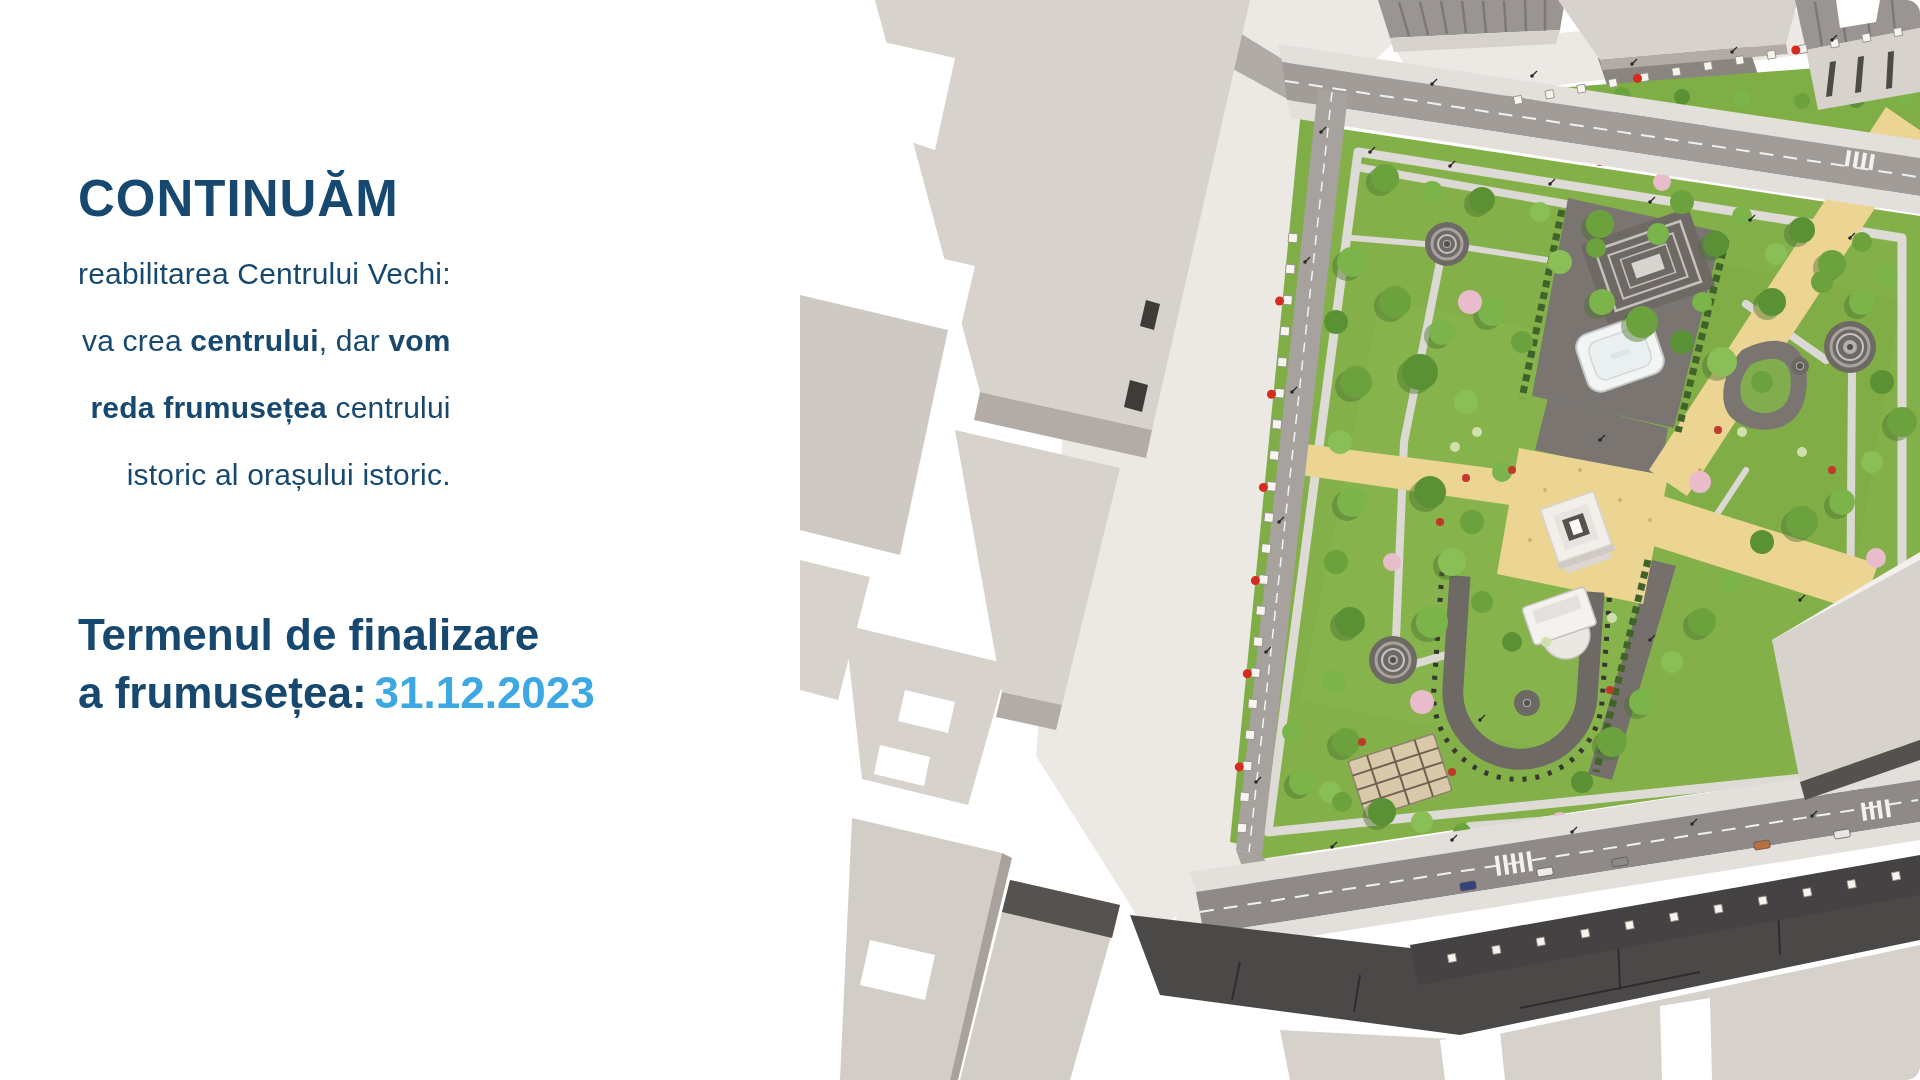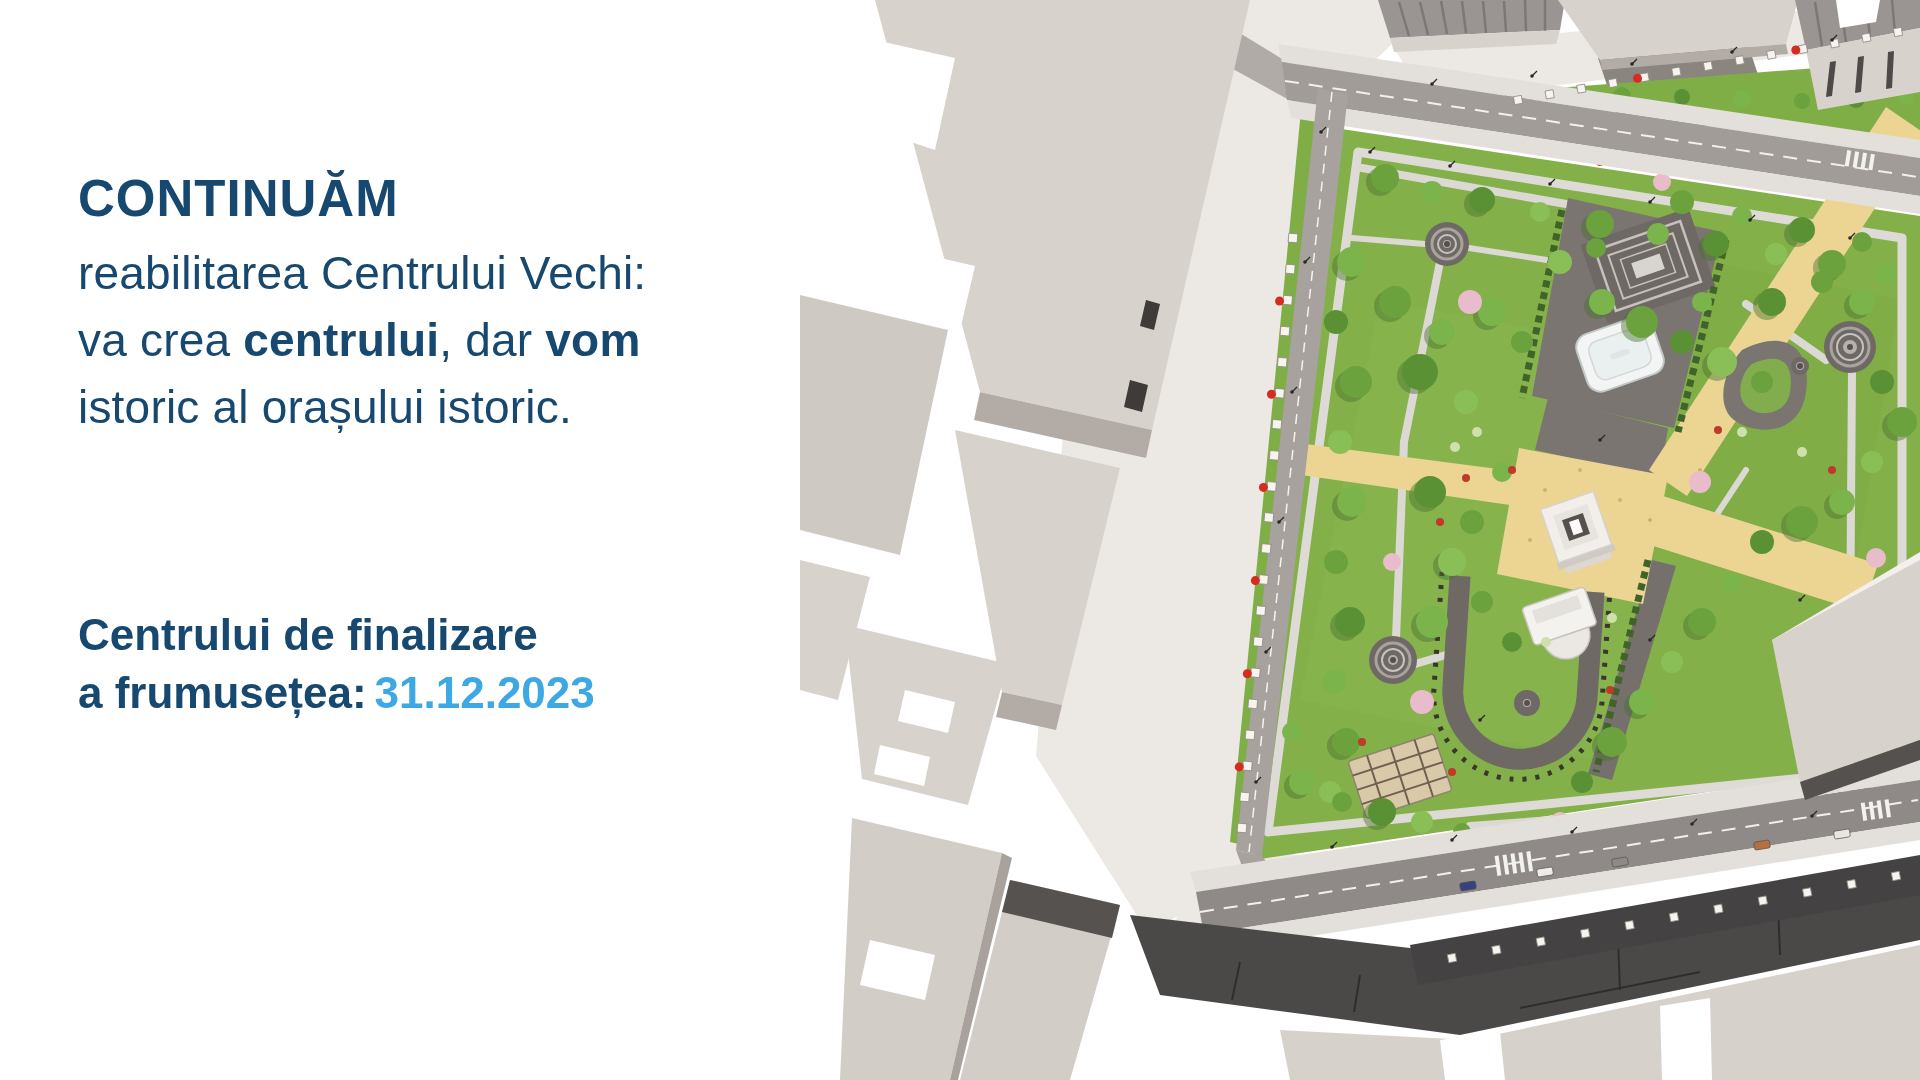"CONTINUĂM" .canvas { border-radius: none -> 14px }
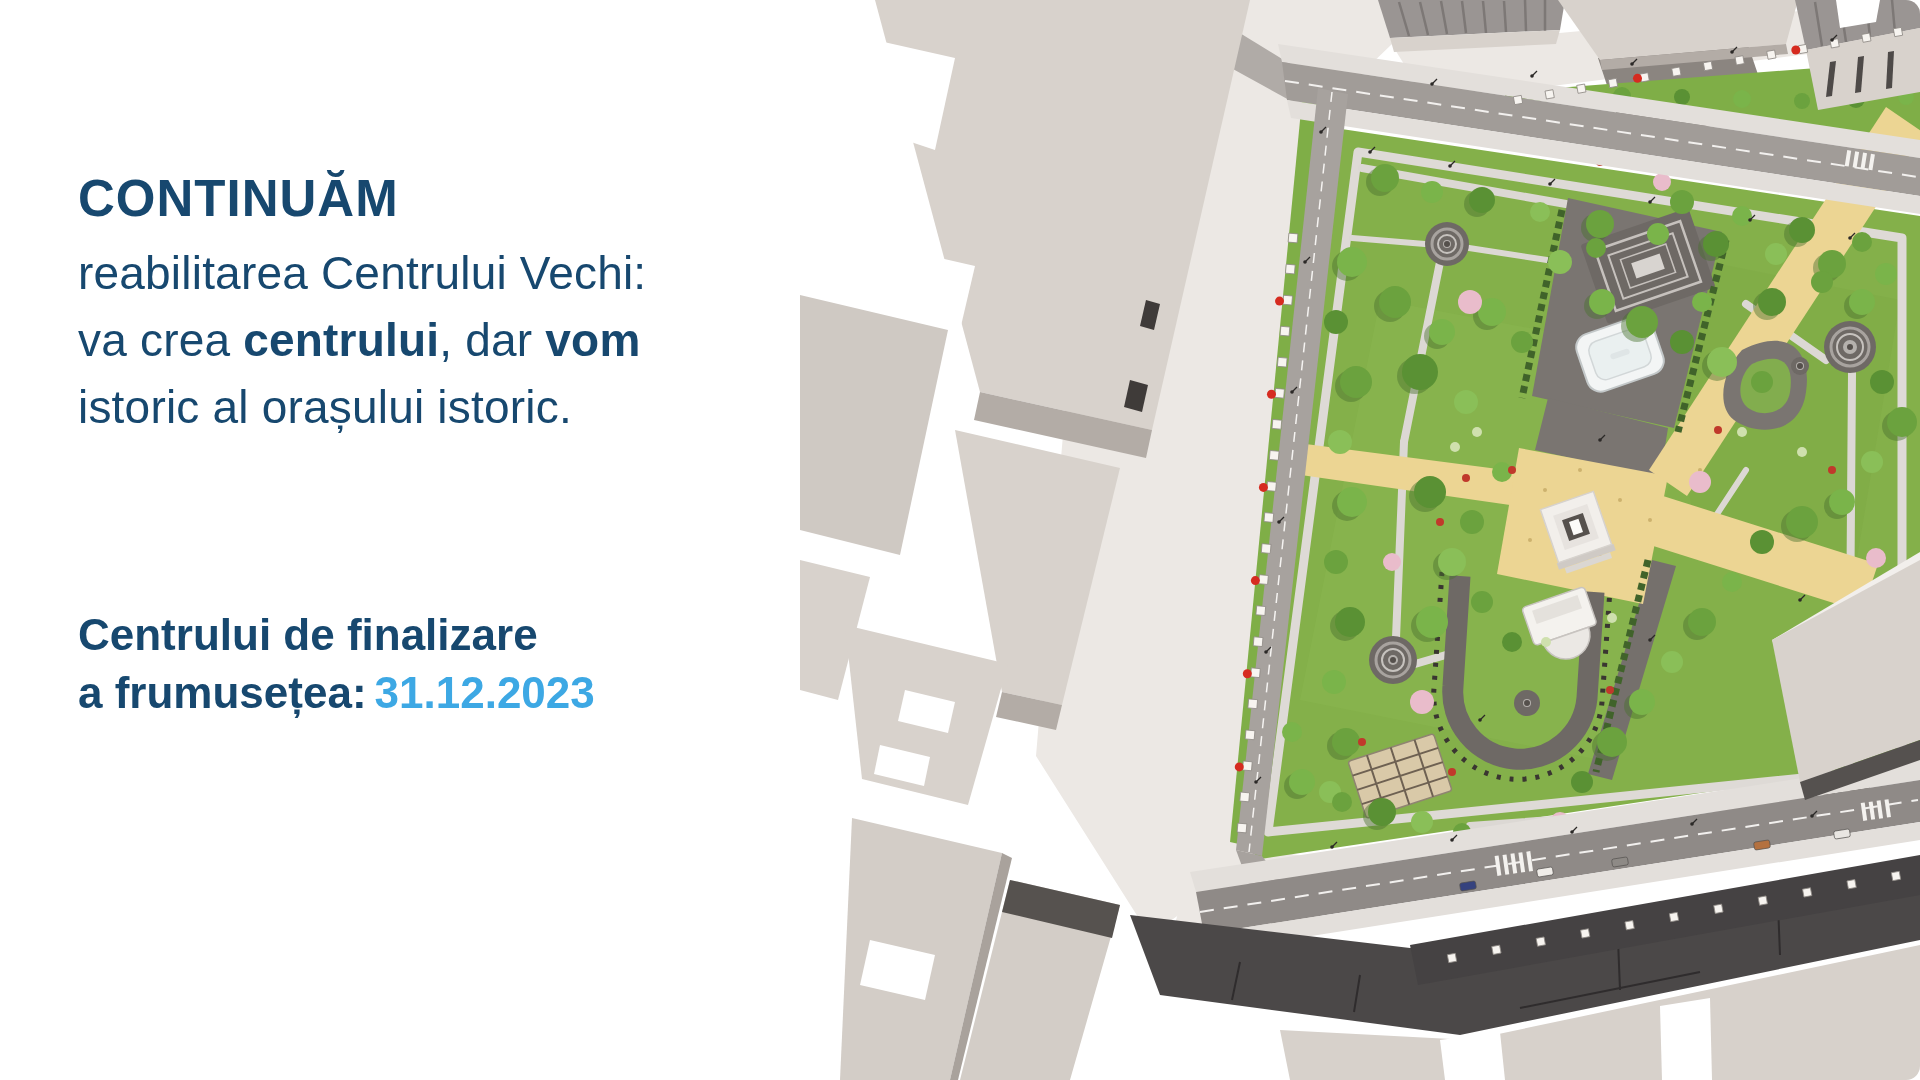"reabilitarea Centrului Vechi:" .headline .line { font-size: 46px -> 30px; text-align: none -> right }
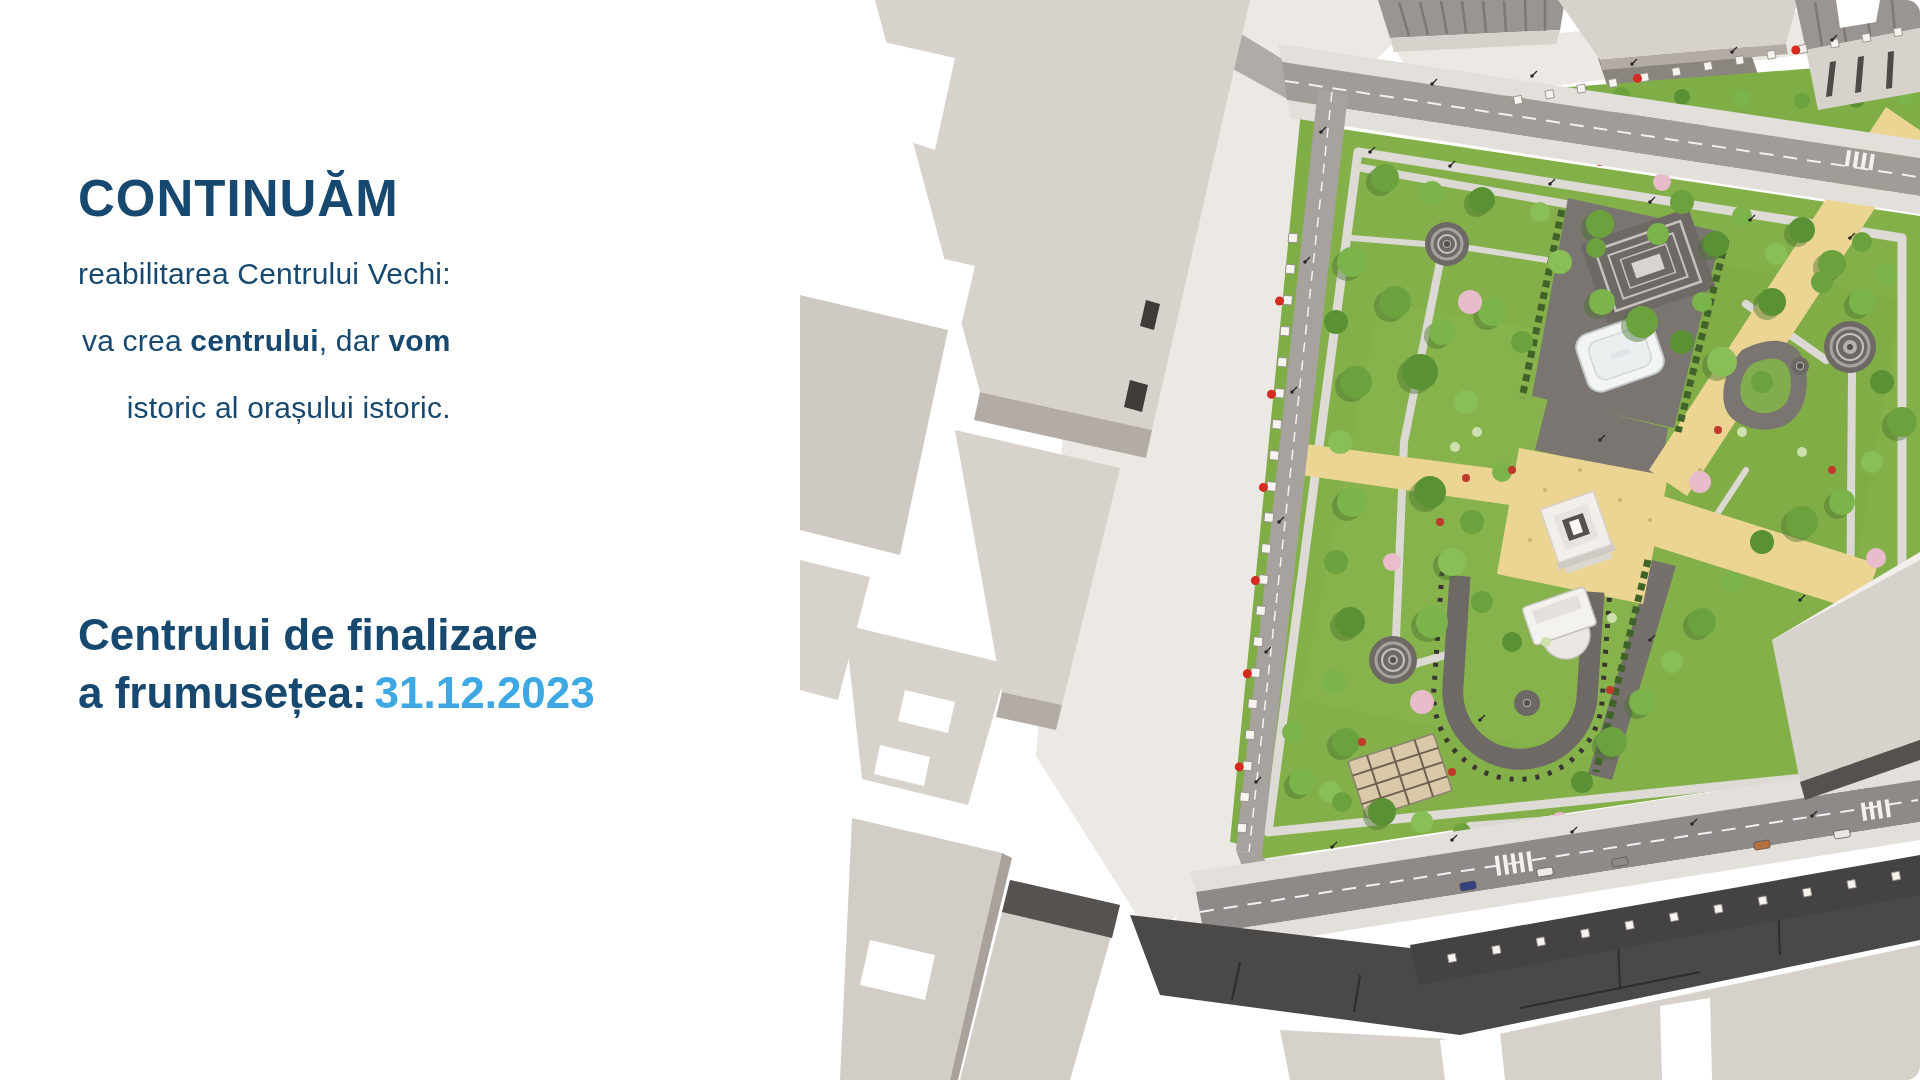"reda frumusețea centrului" div.line { html: none -> <div><span>reda frumusețea</span><span> centrului</span></div> }
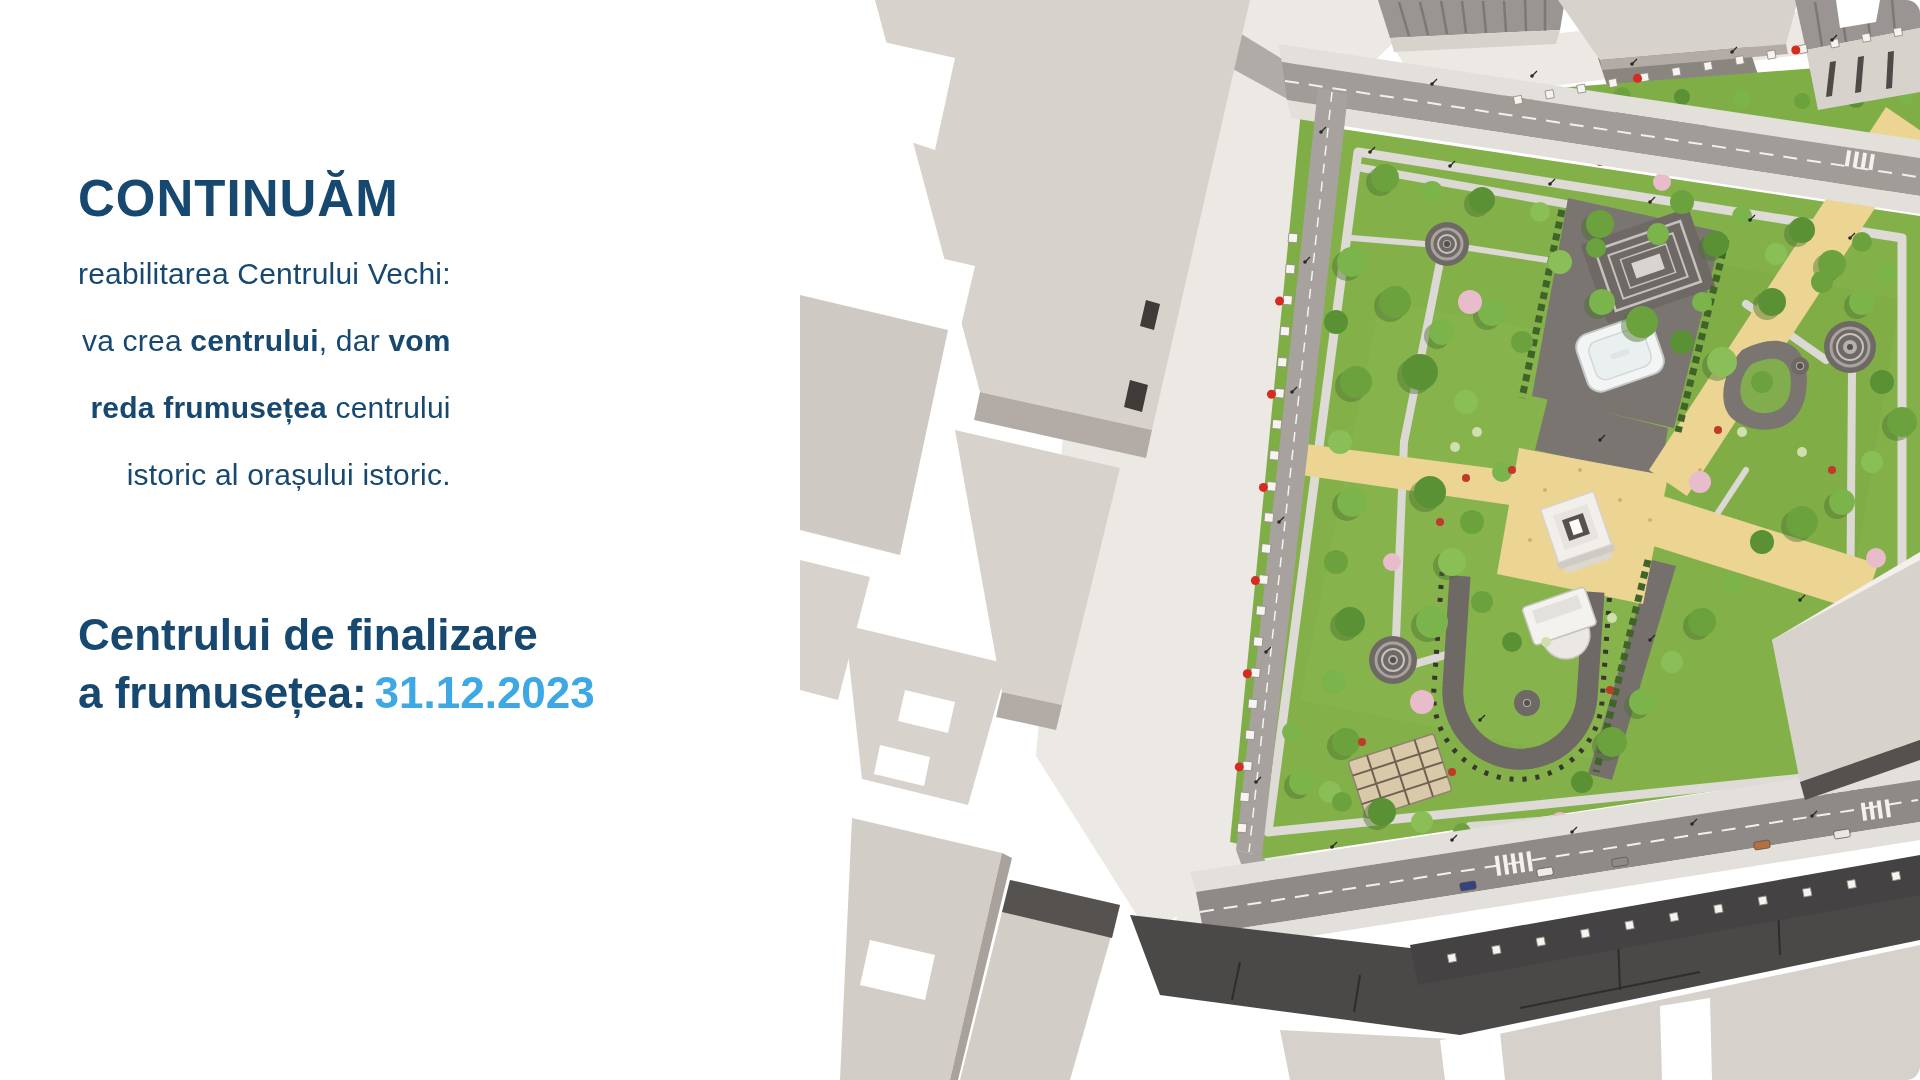"Centrului de finalizare" div.dl { text: Centrului -> Termenul }
